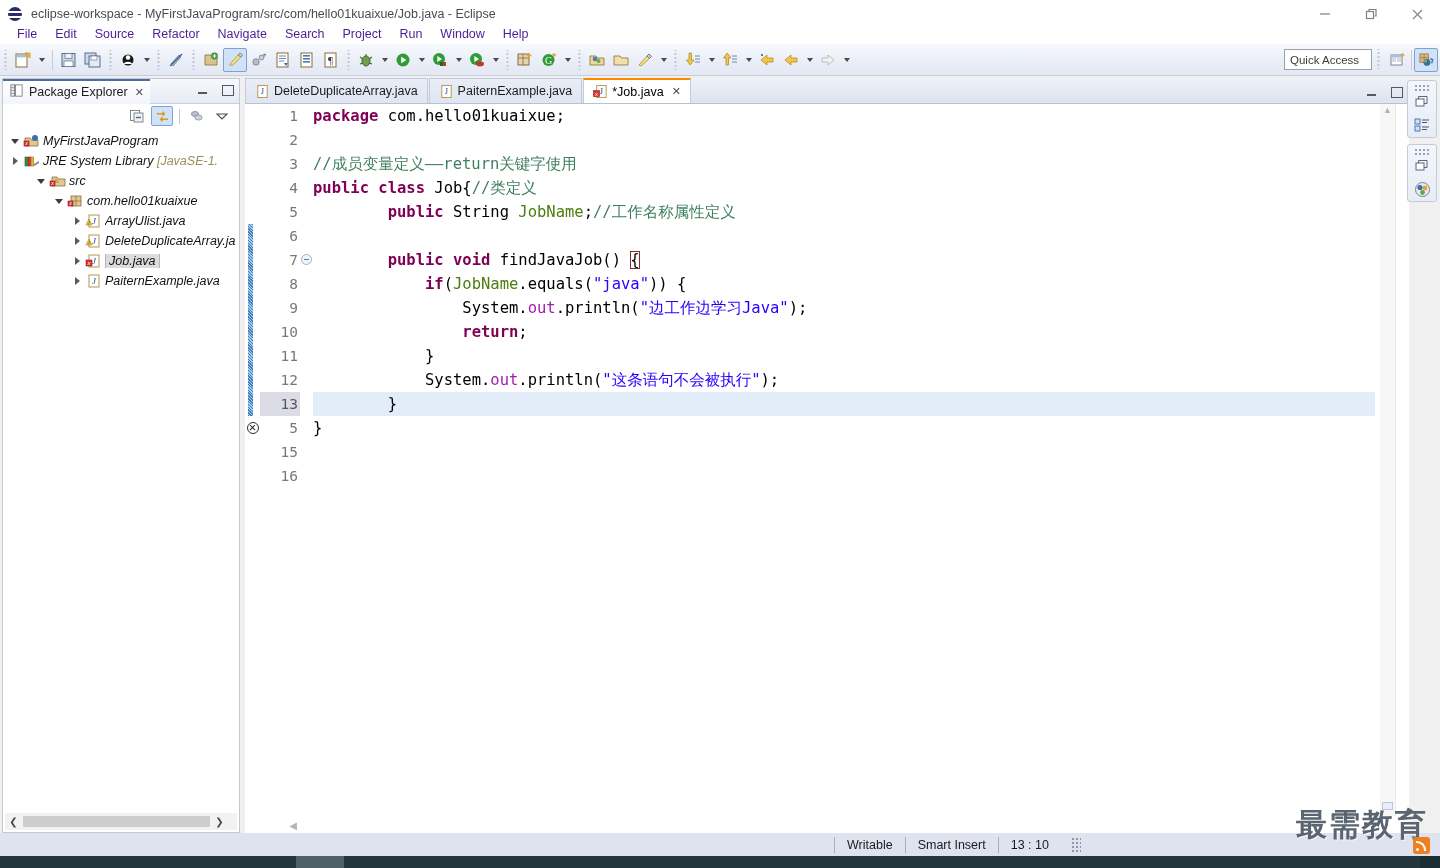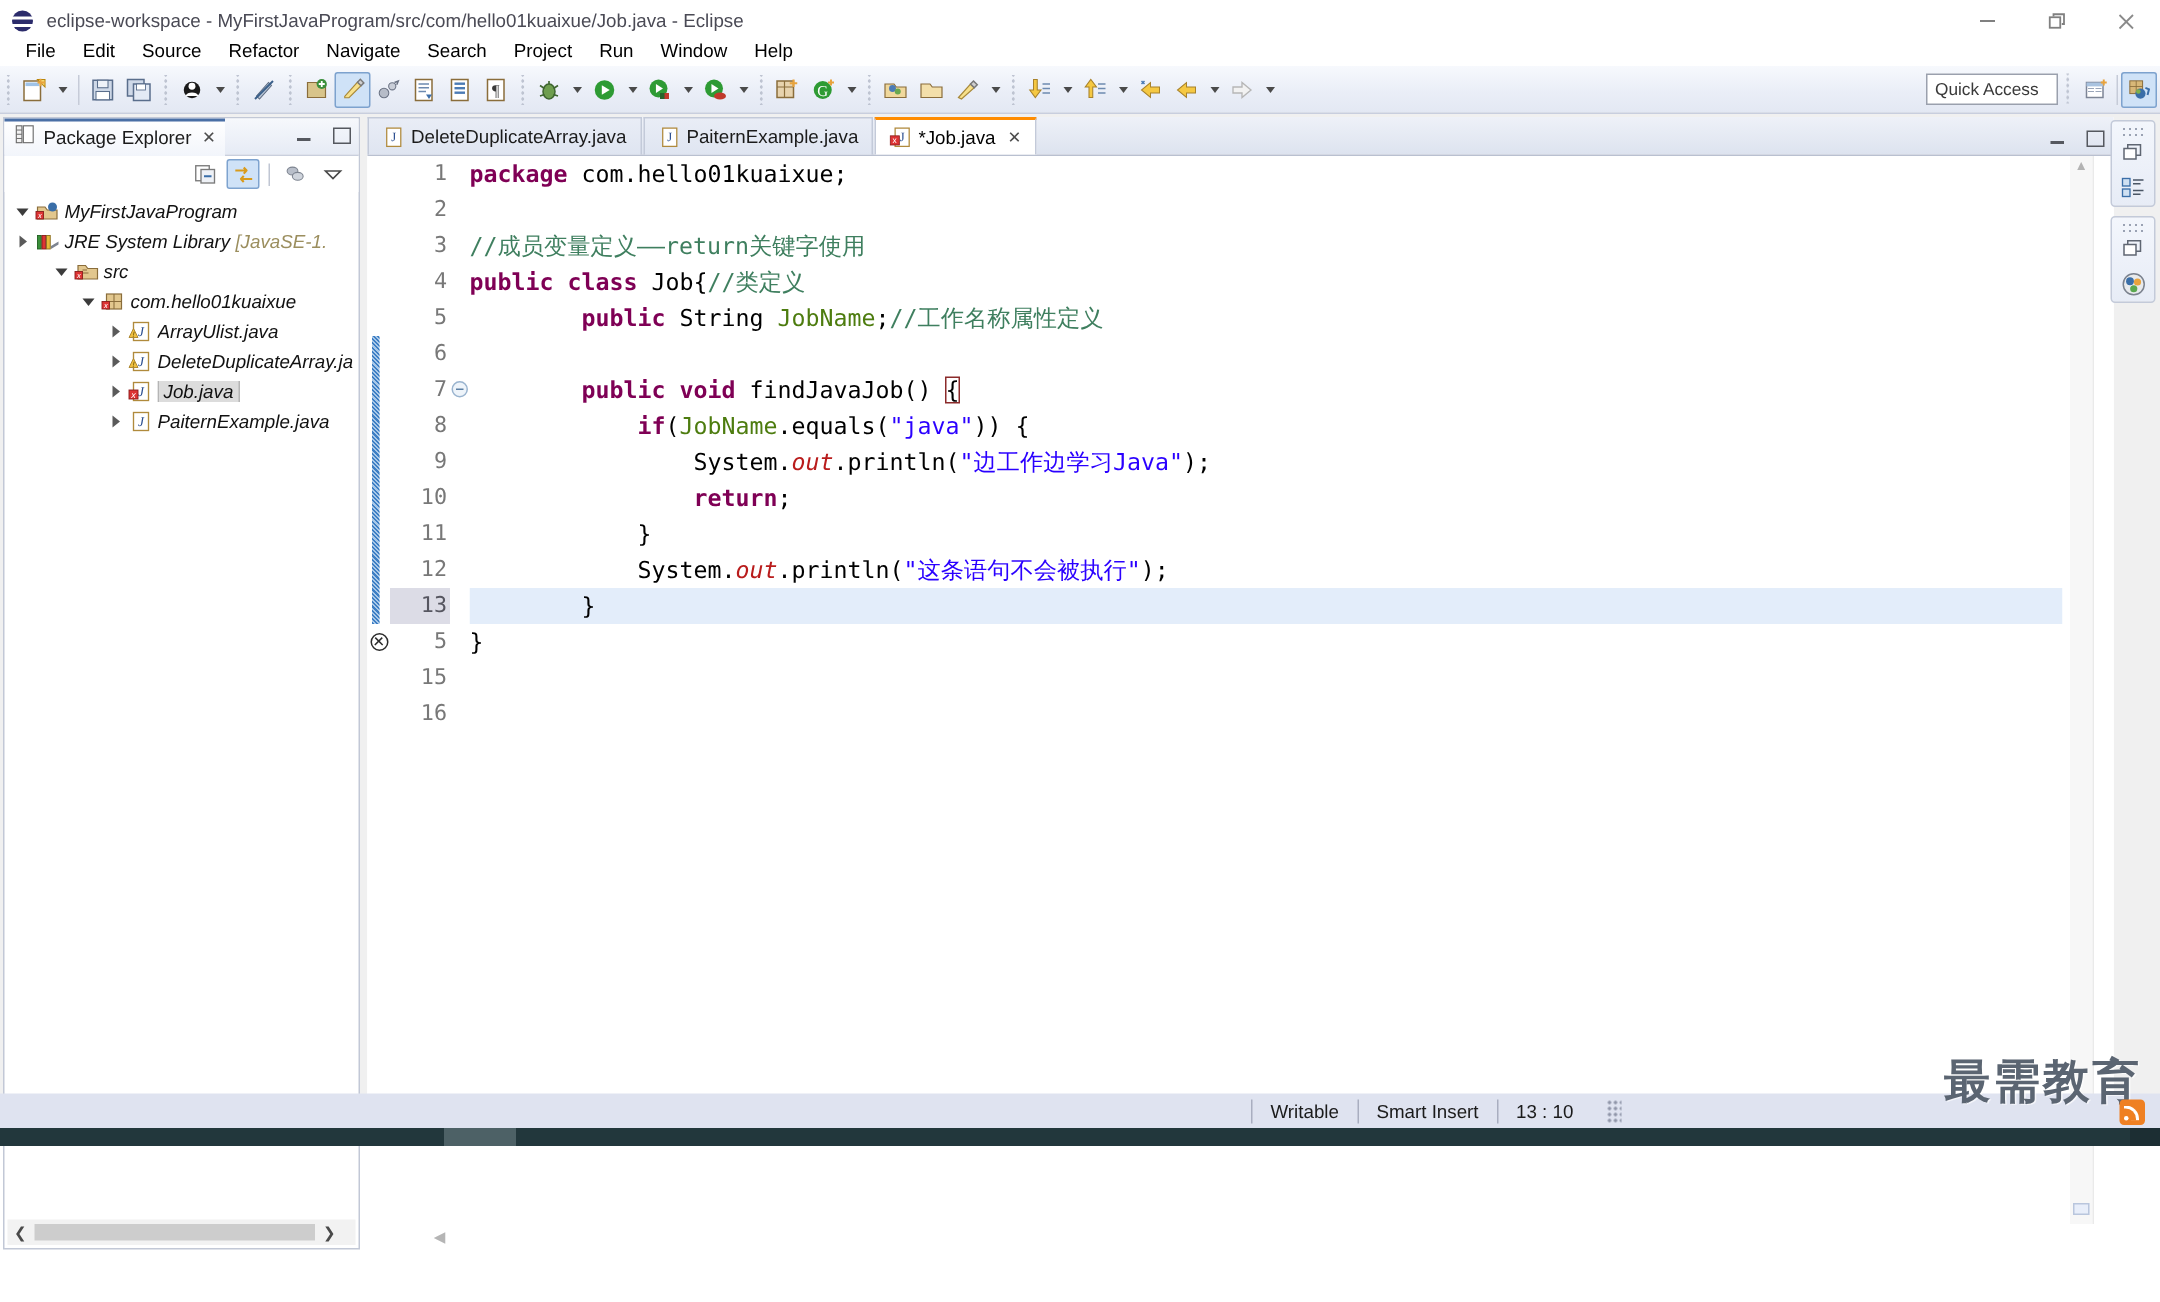"eclipse-workspace -" #app { height: 764px -> 868px }
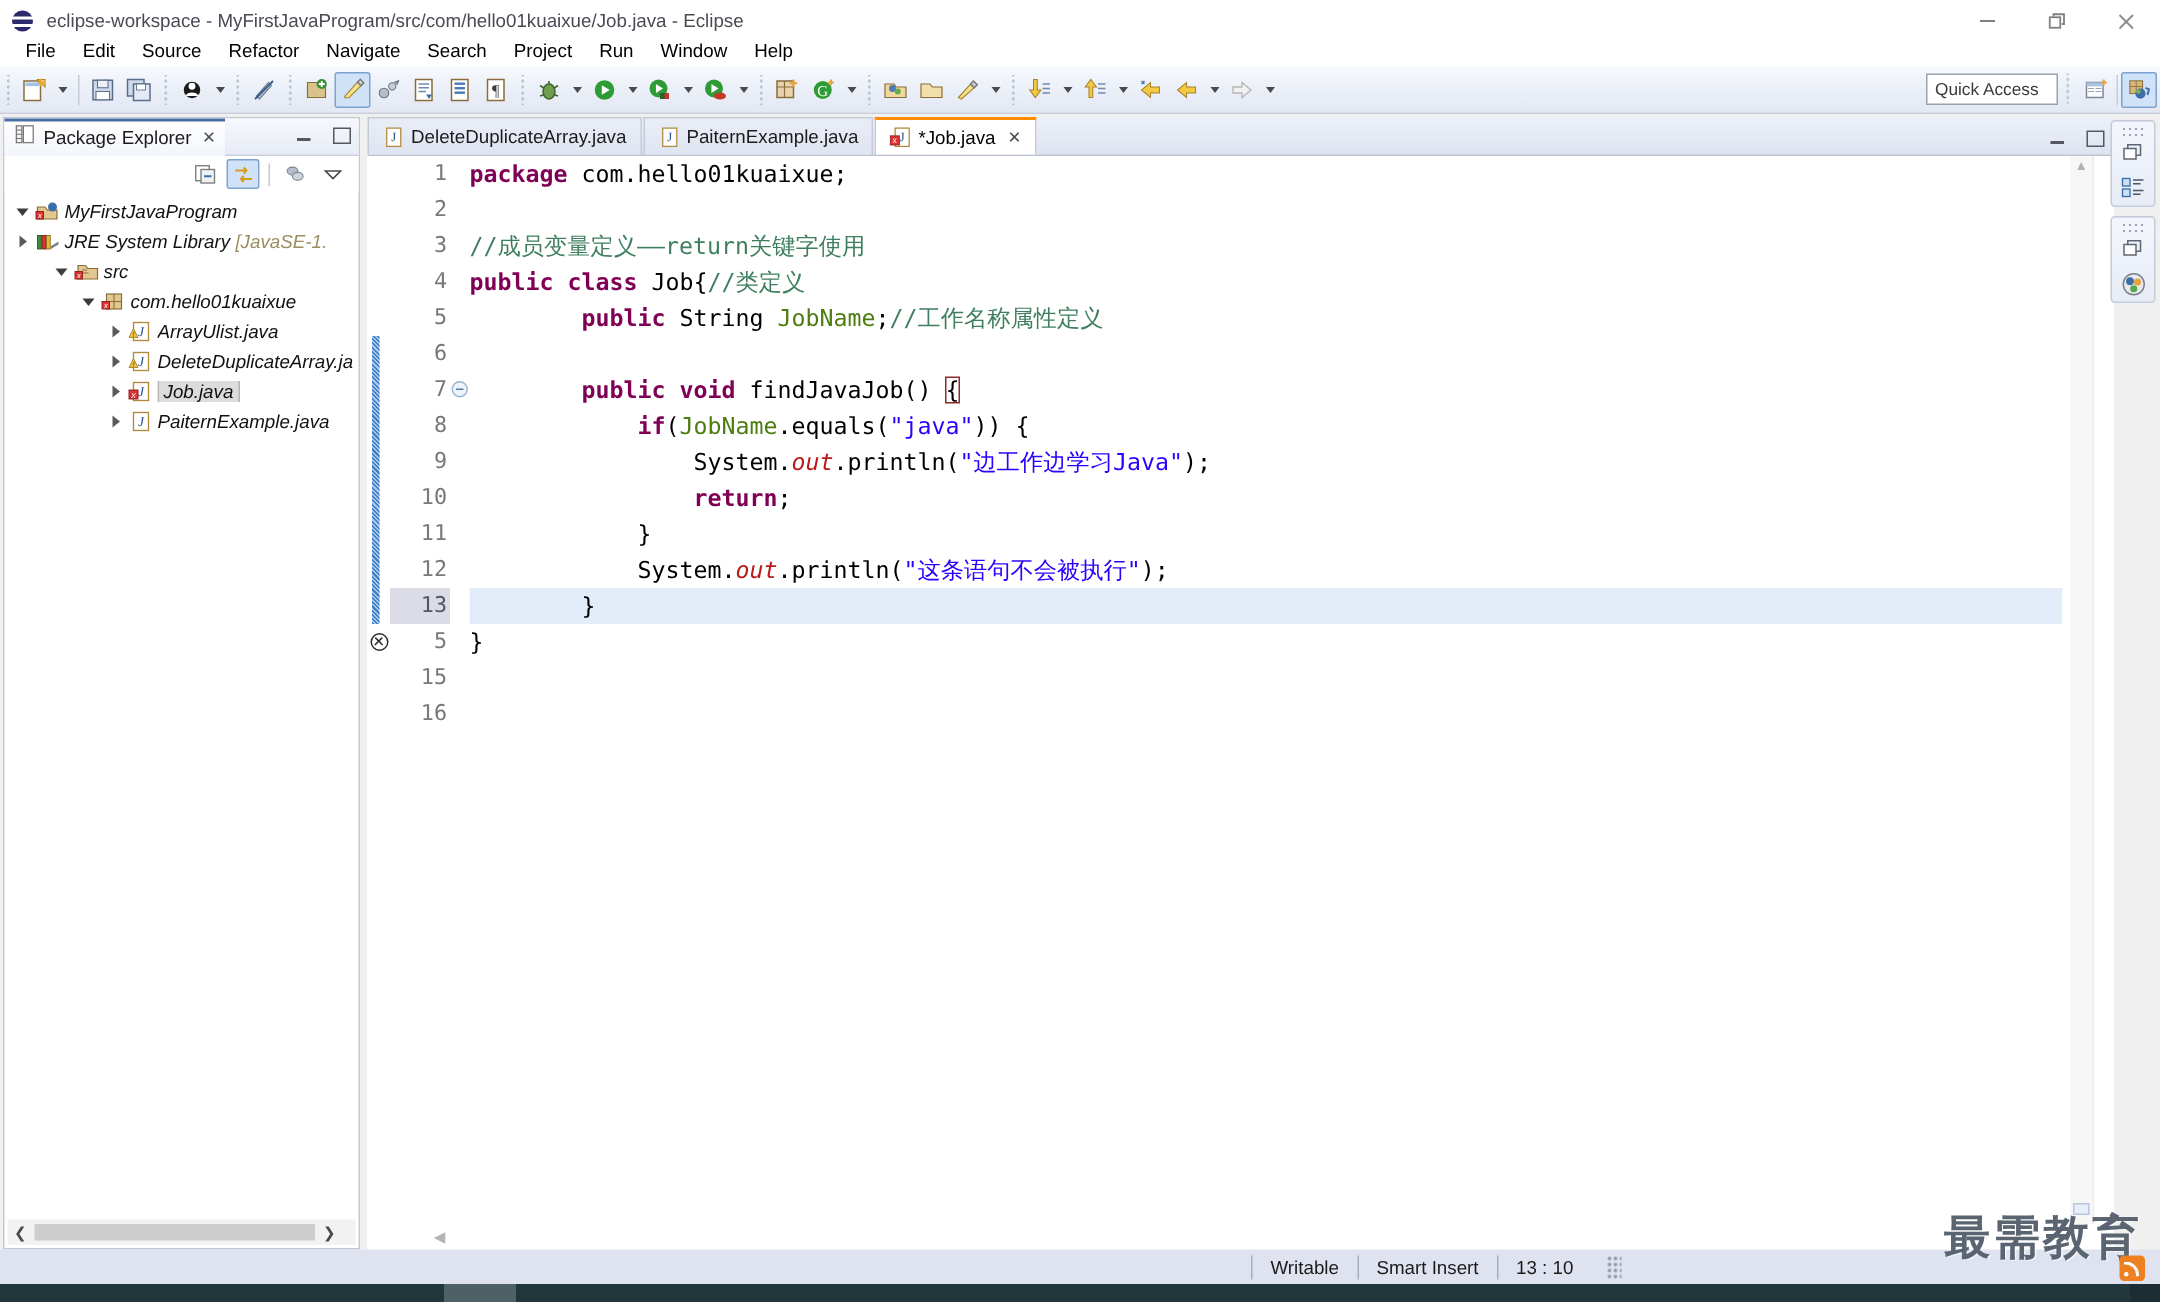"File" .menu-item { color: #000000 -> #4c1d95 }
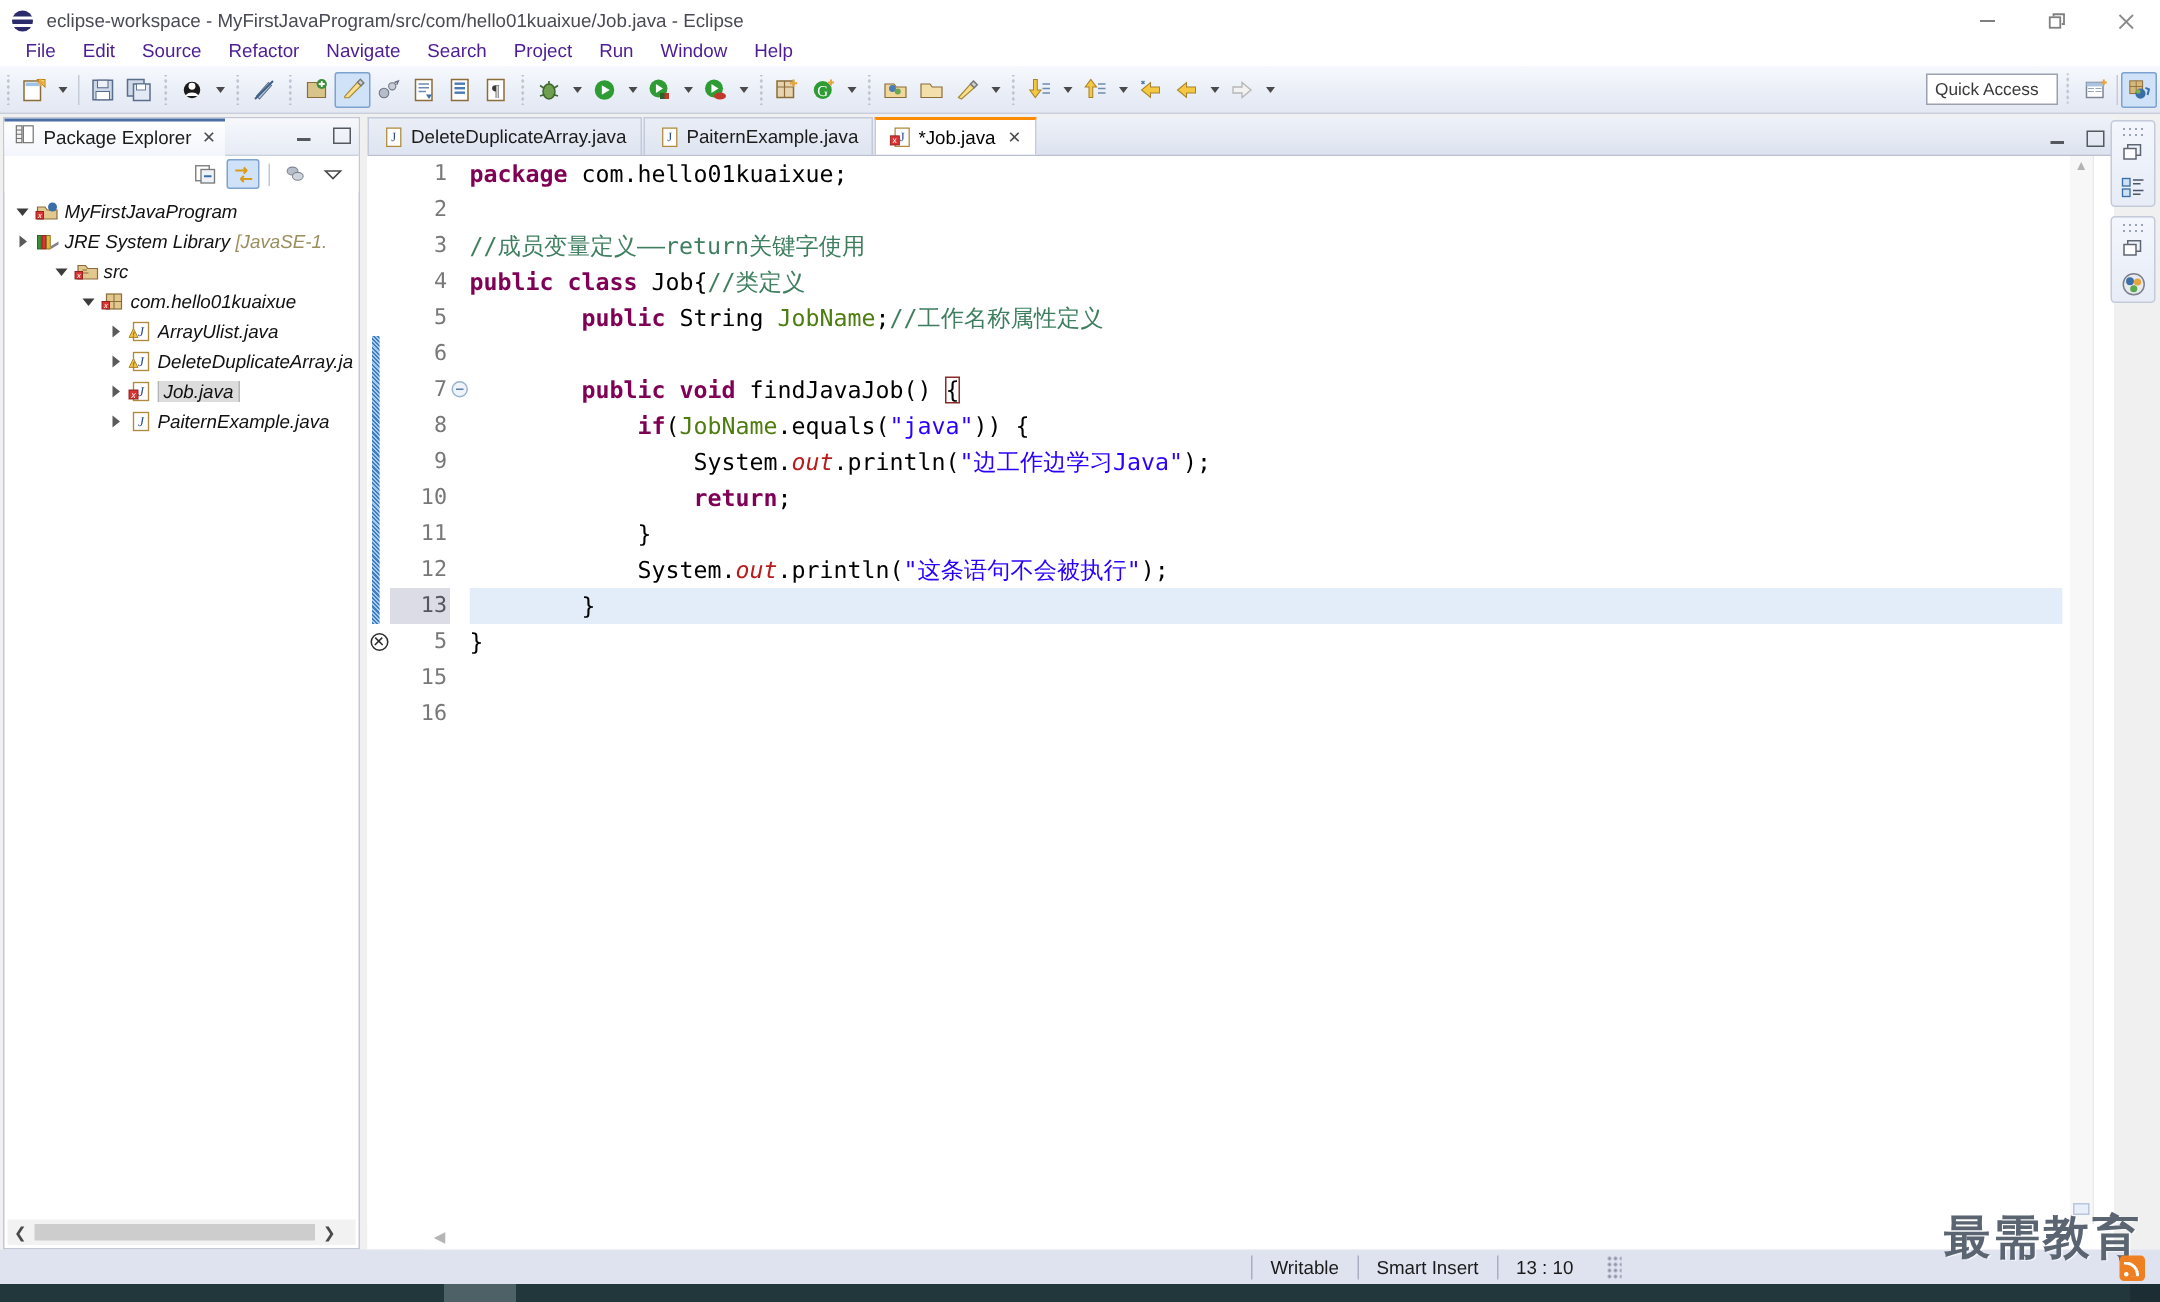"out" .sf { color: #b91c1c -> #a21caf; font-style: italic -> none }
